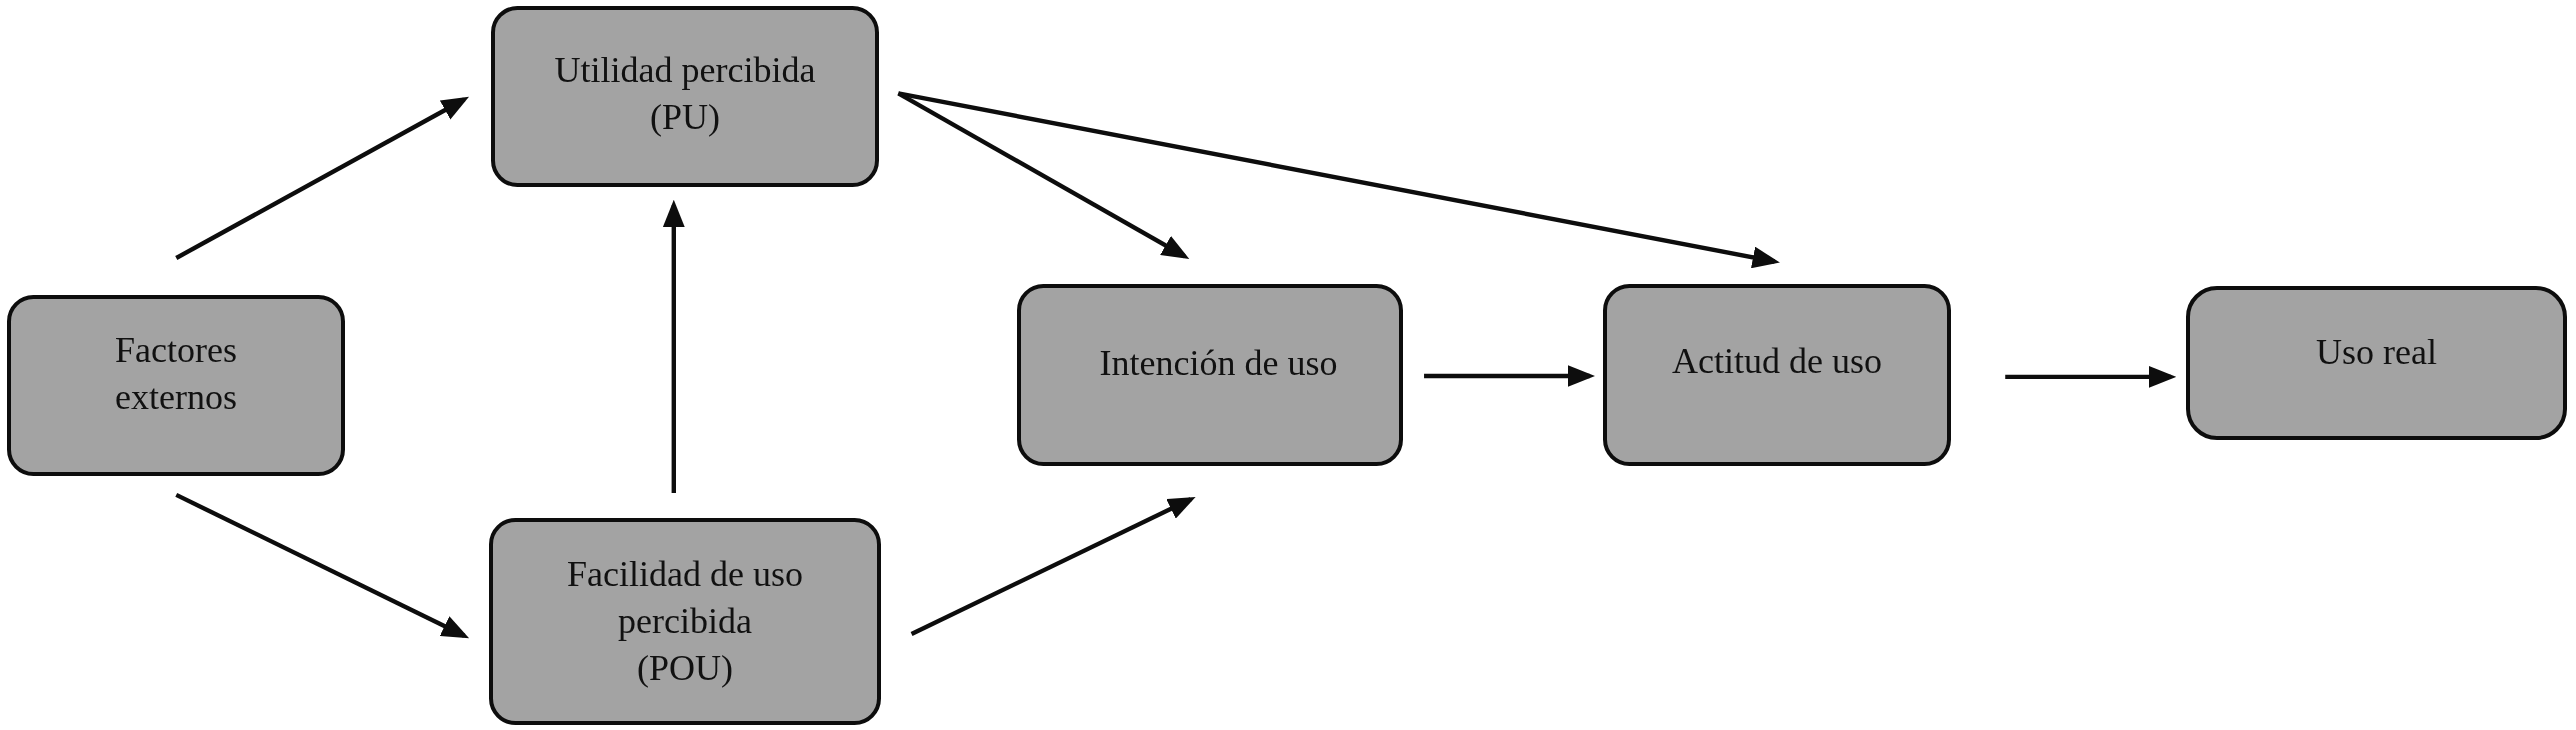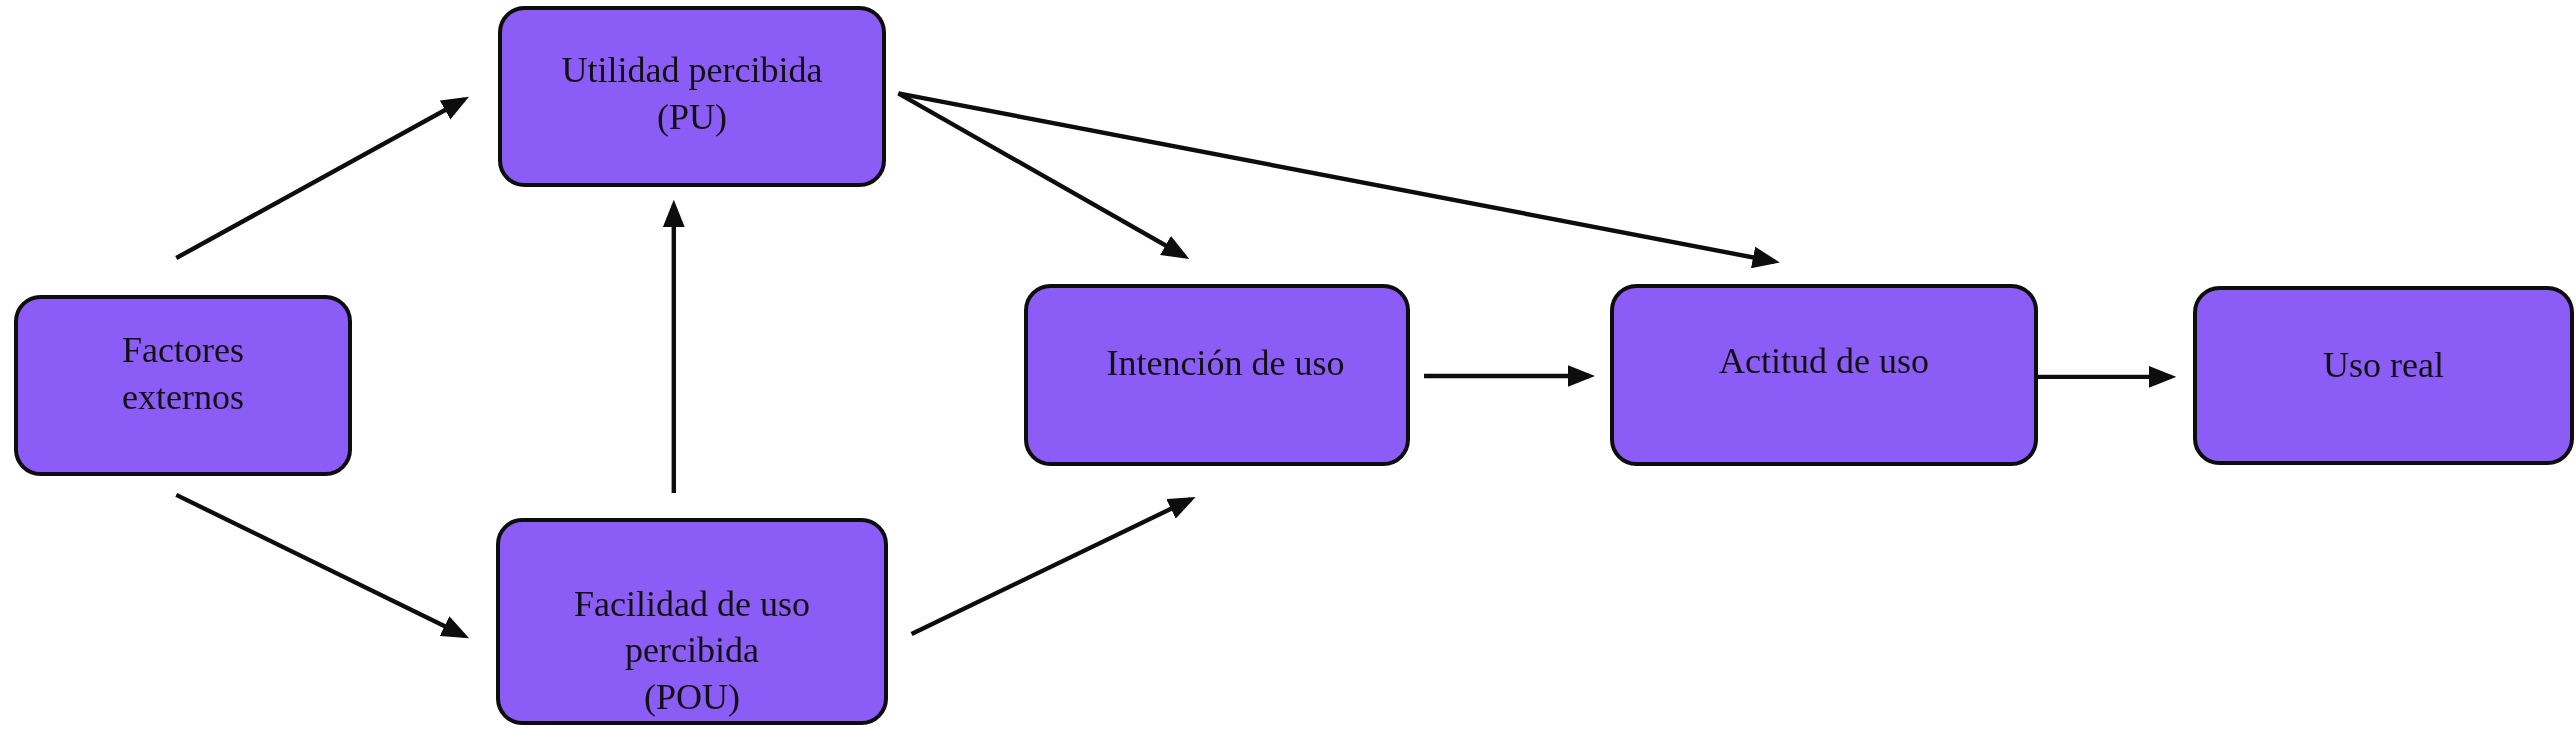"Utilidad percibida" .node { background: #8b5cf6 -> #a3a3a3; margin-left: 7px -> none }
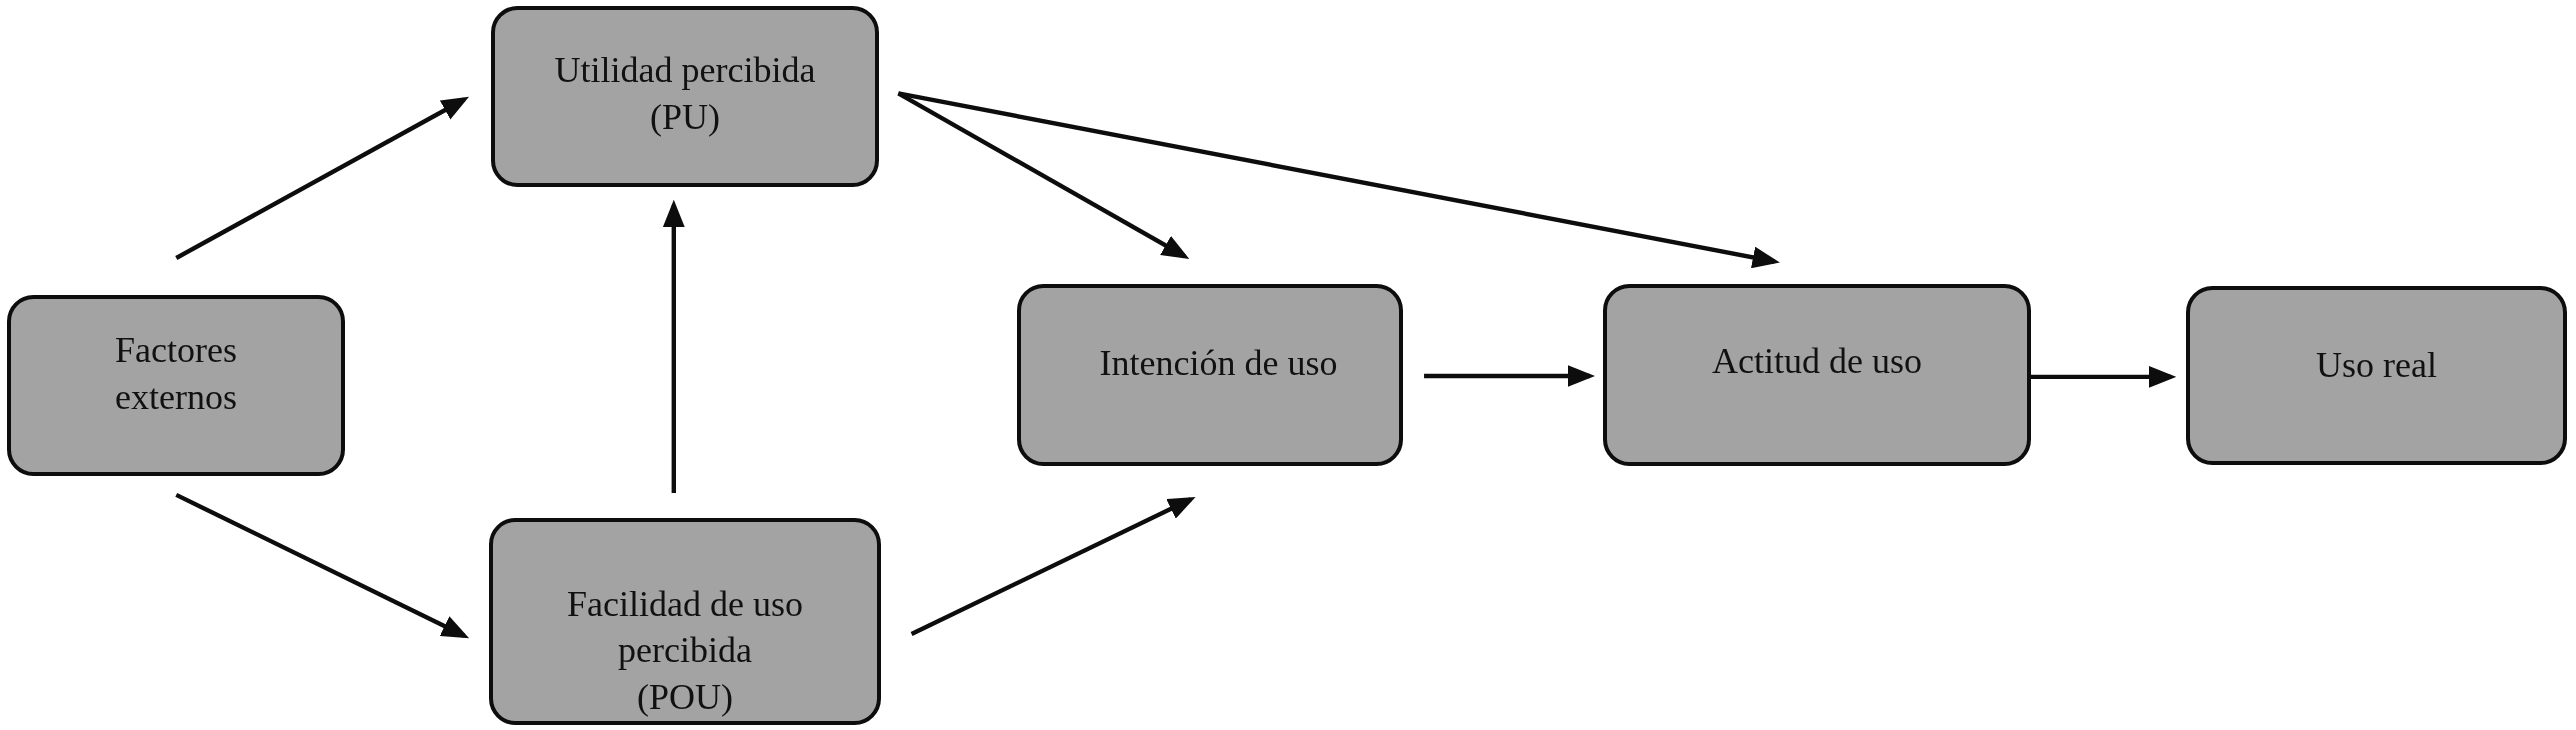"Actitud de uso" .node-actitud { width: 428px -> 348px }
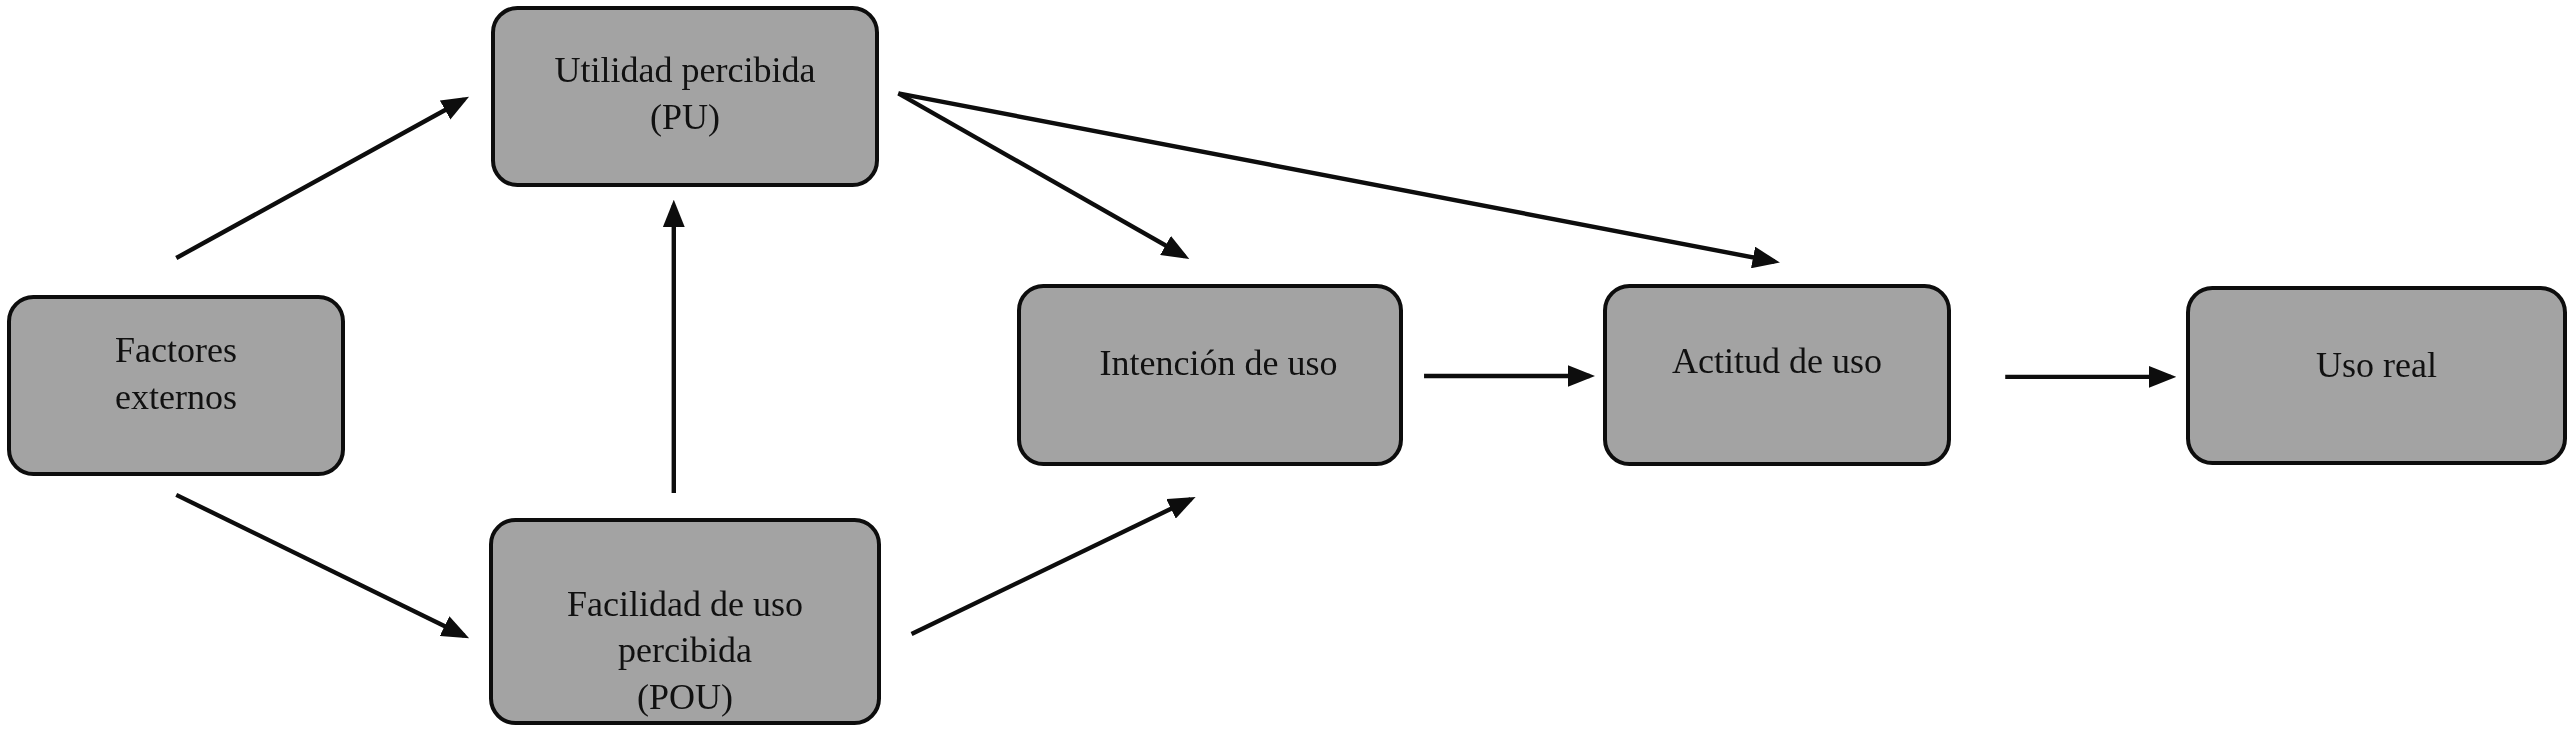"Uso real" .node-uso-real { border-radius: none -> 31px; height: 179px -> 154px }
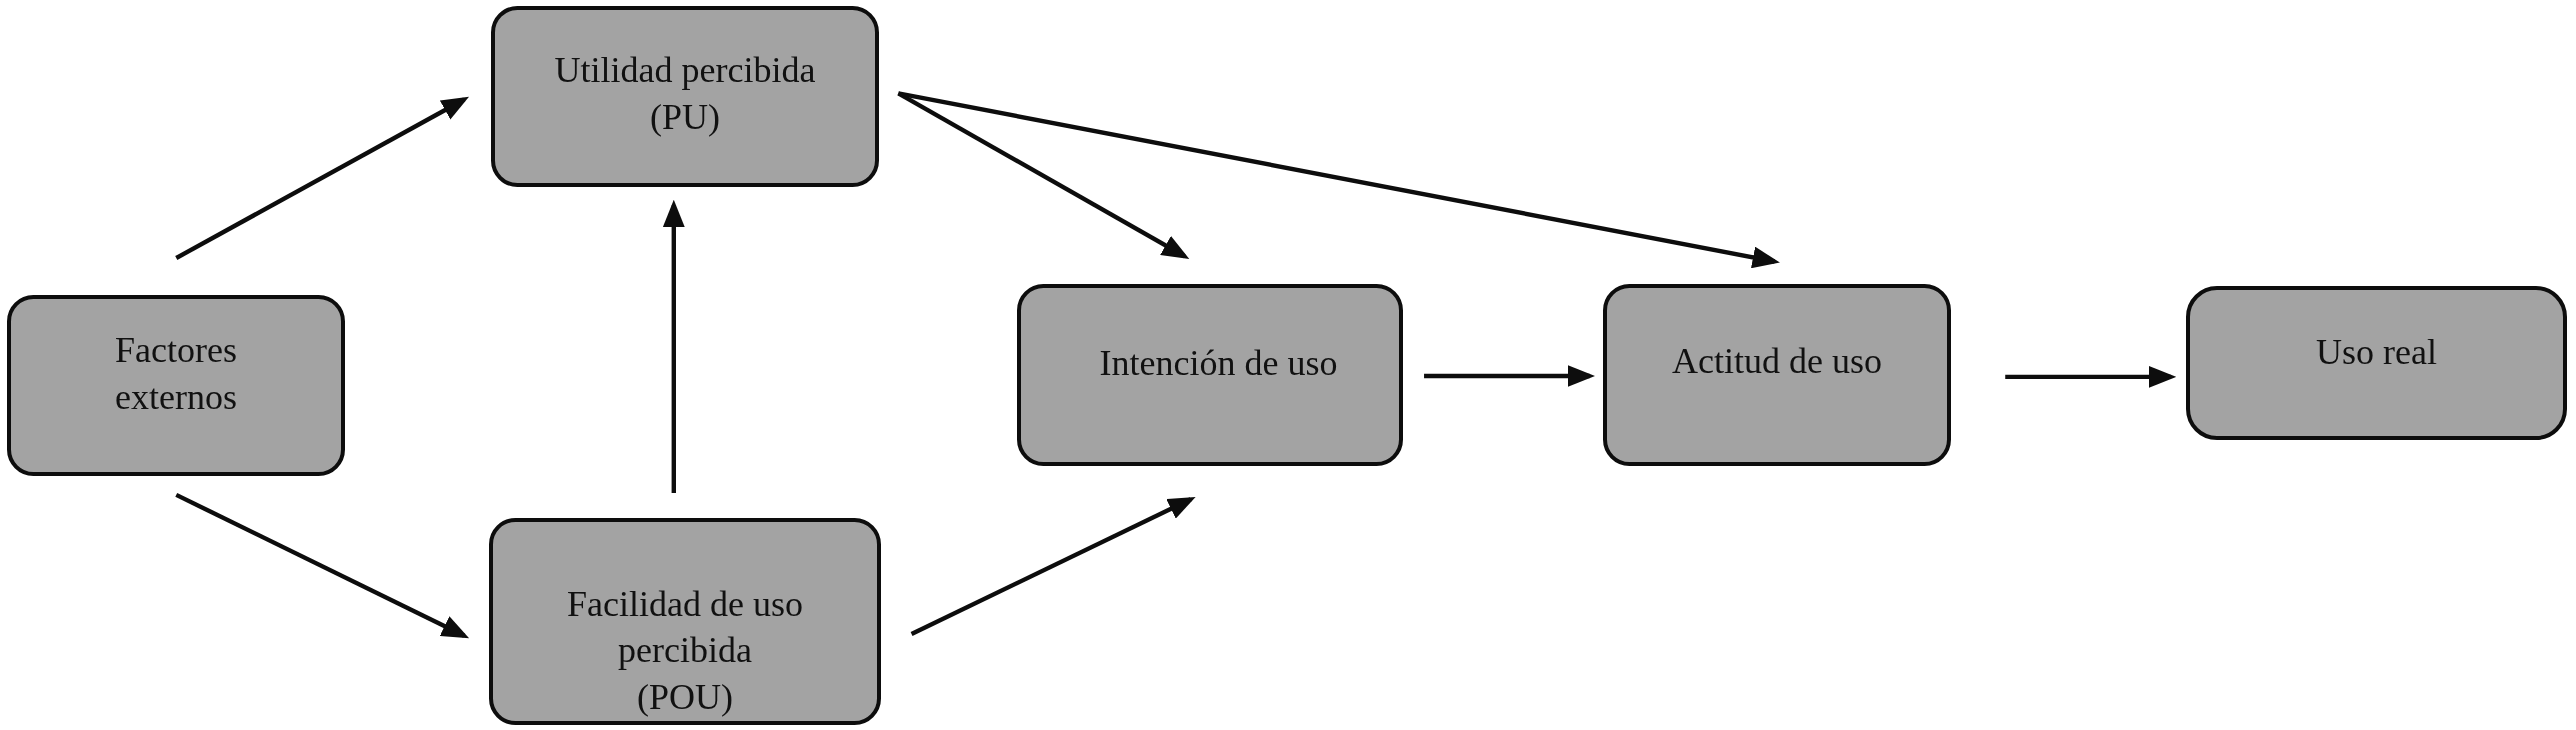"Facilidad de uso" .node-pou { justify-content: flex-end -> none }
